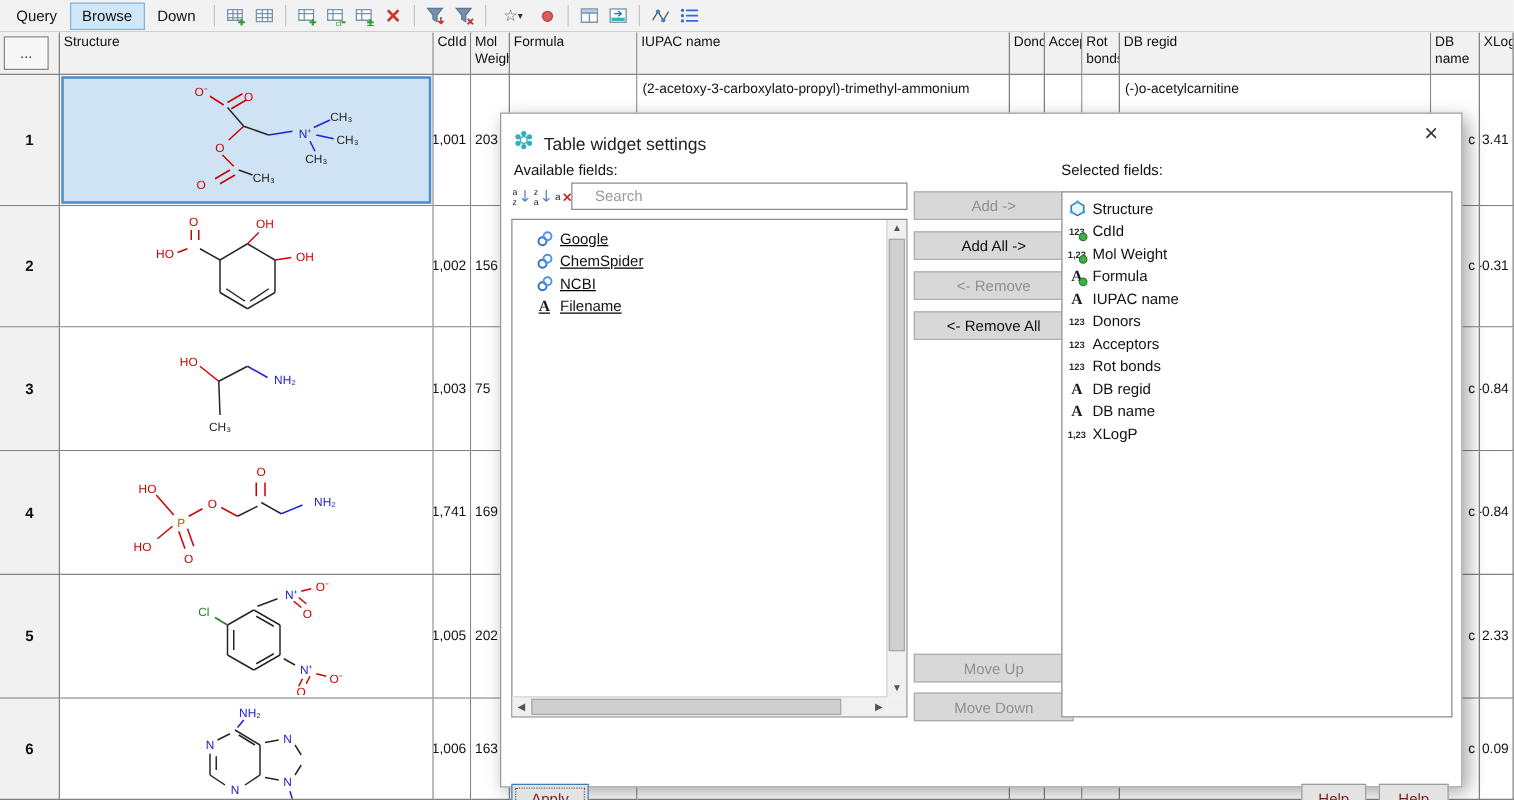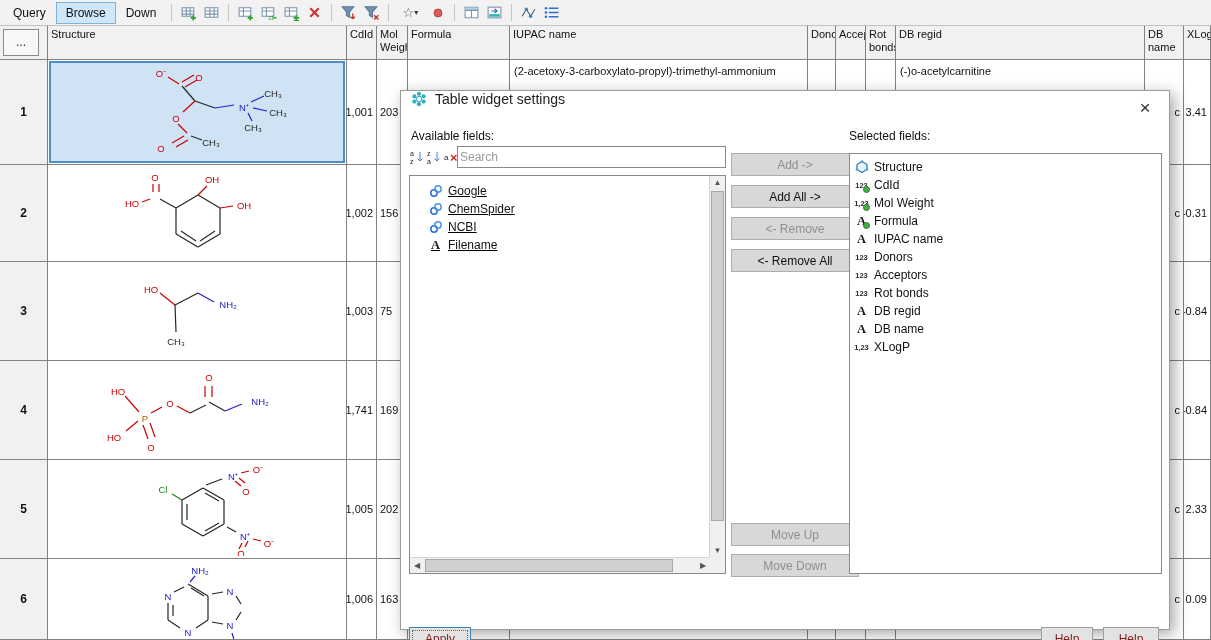"Table widget settings" .dtitle { align-items: flex-start -> flex-end }
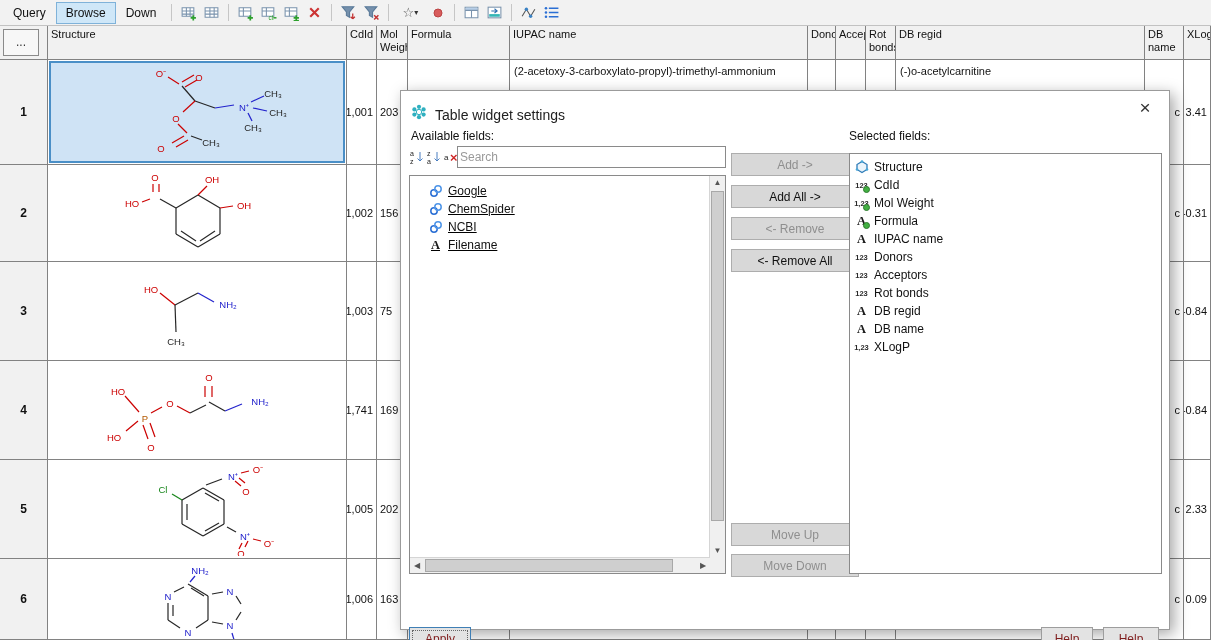"Search" .search { padding: 0 2px -> 0 18px }
